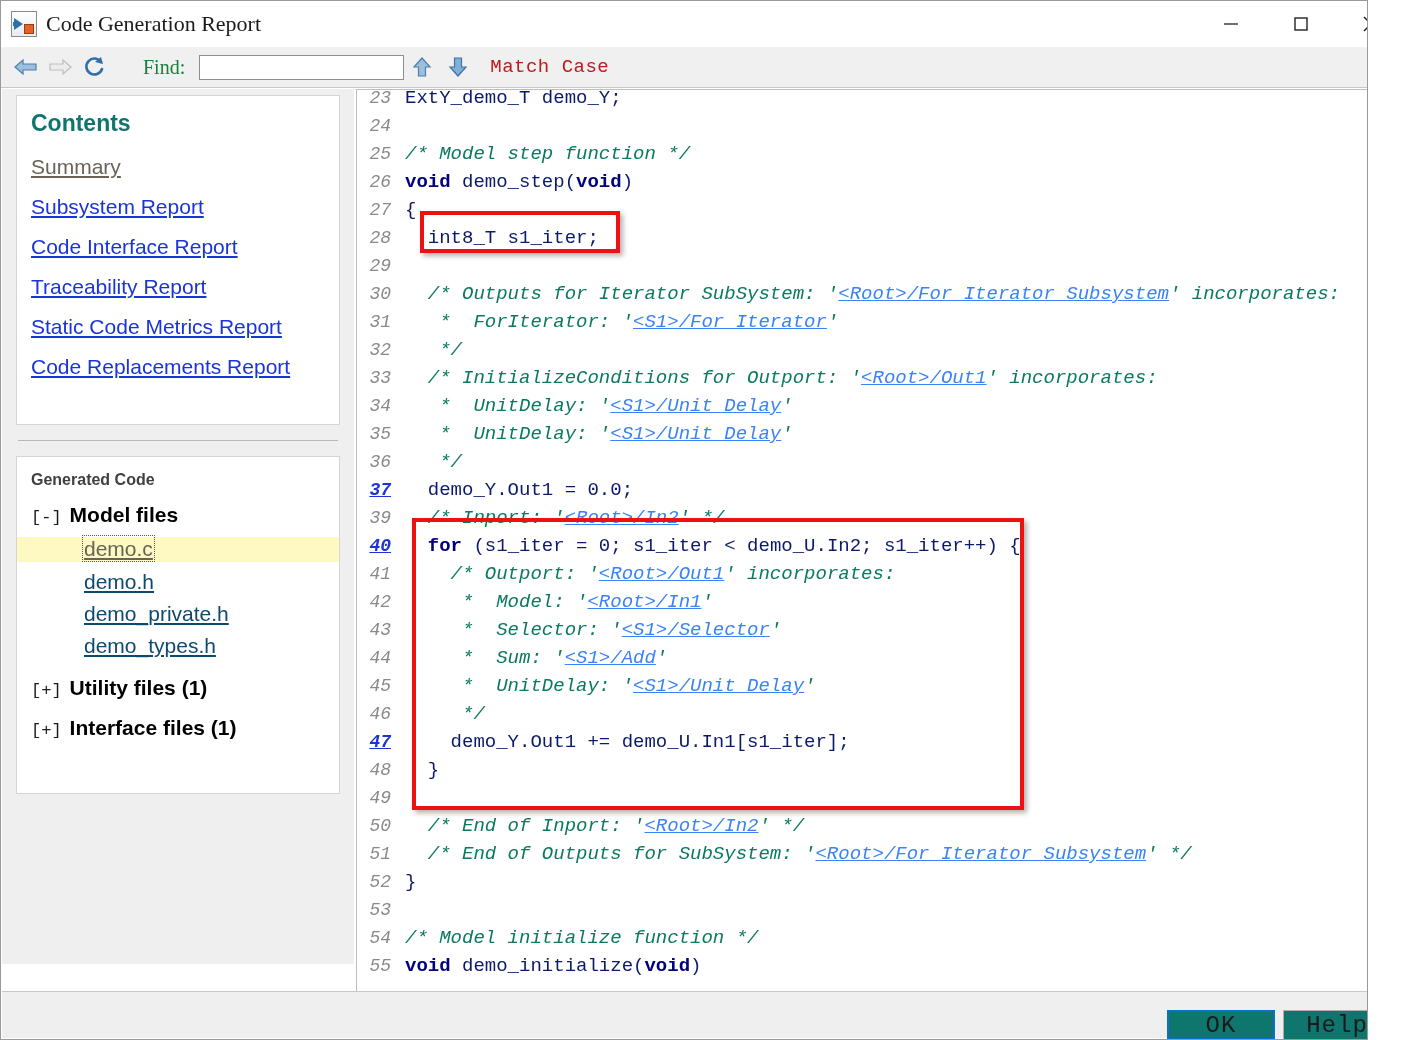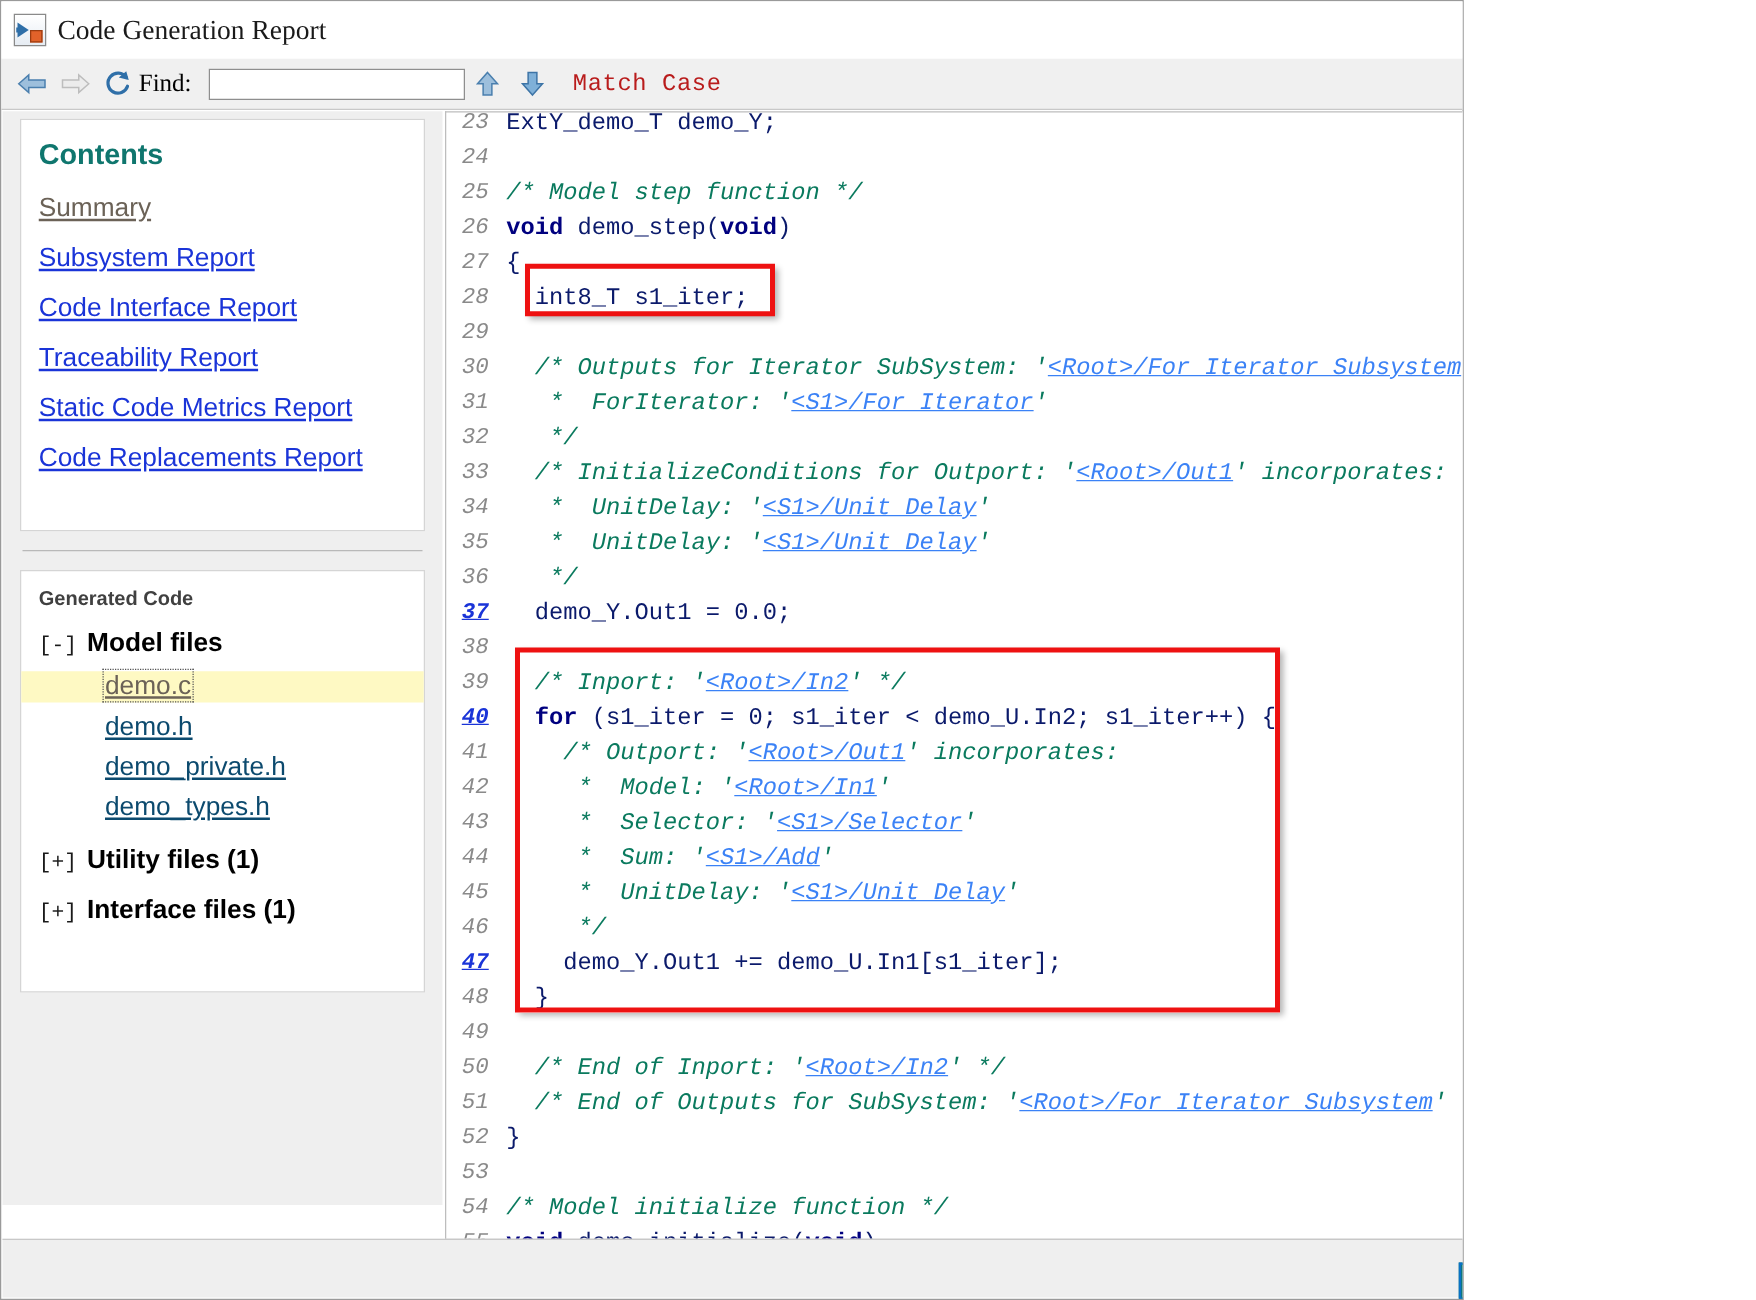"Code Generation Report" #app { width: 1171px -> 1368px }
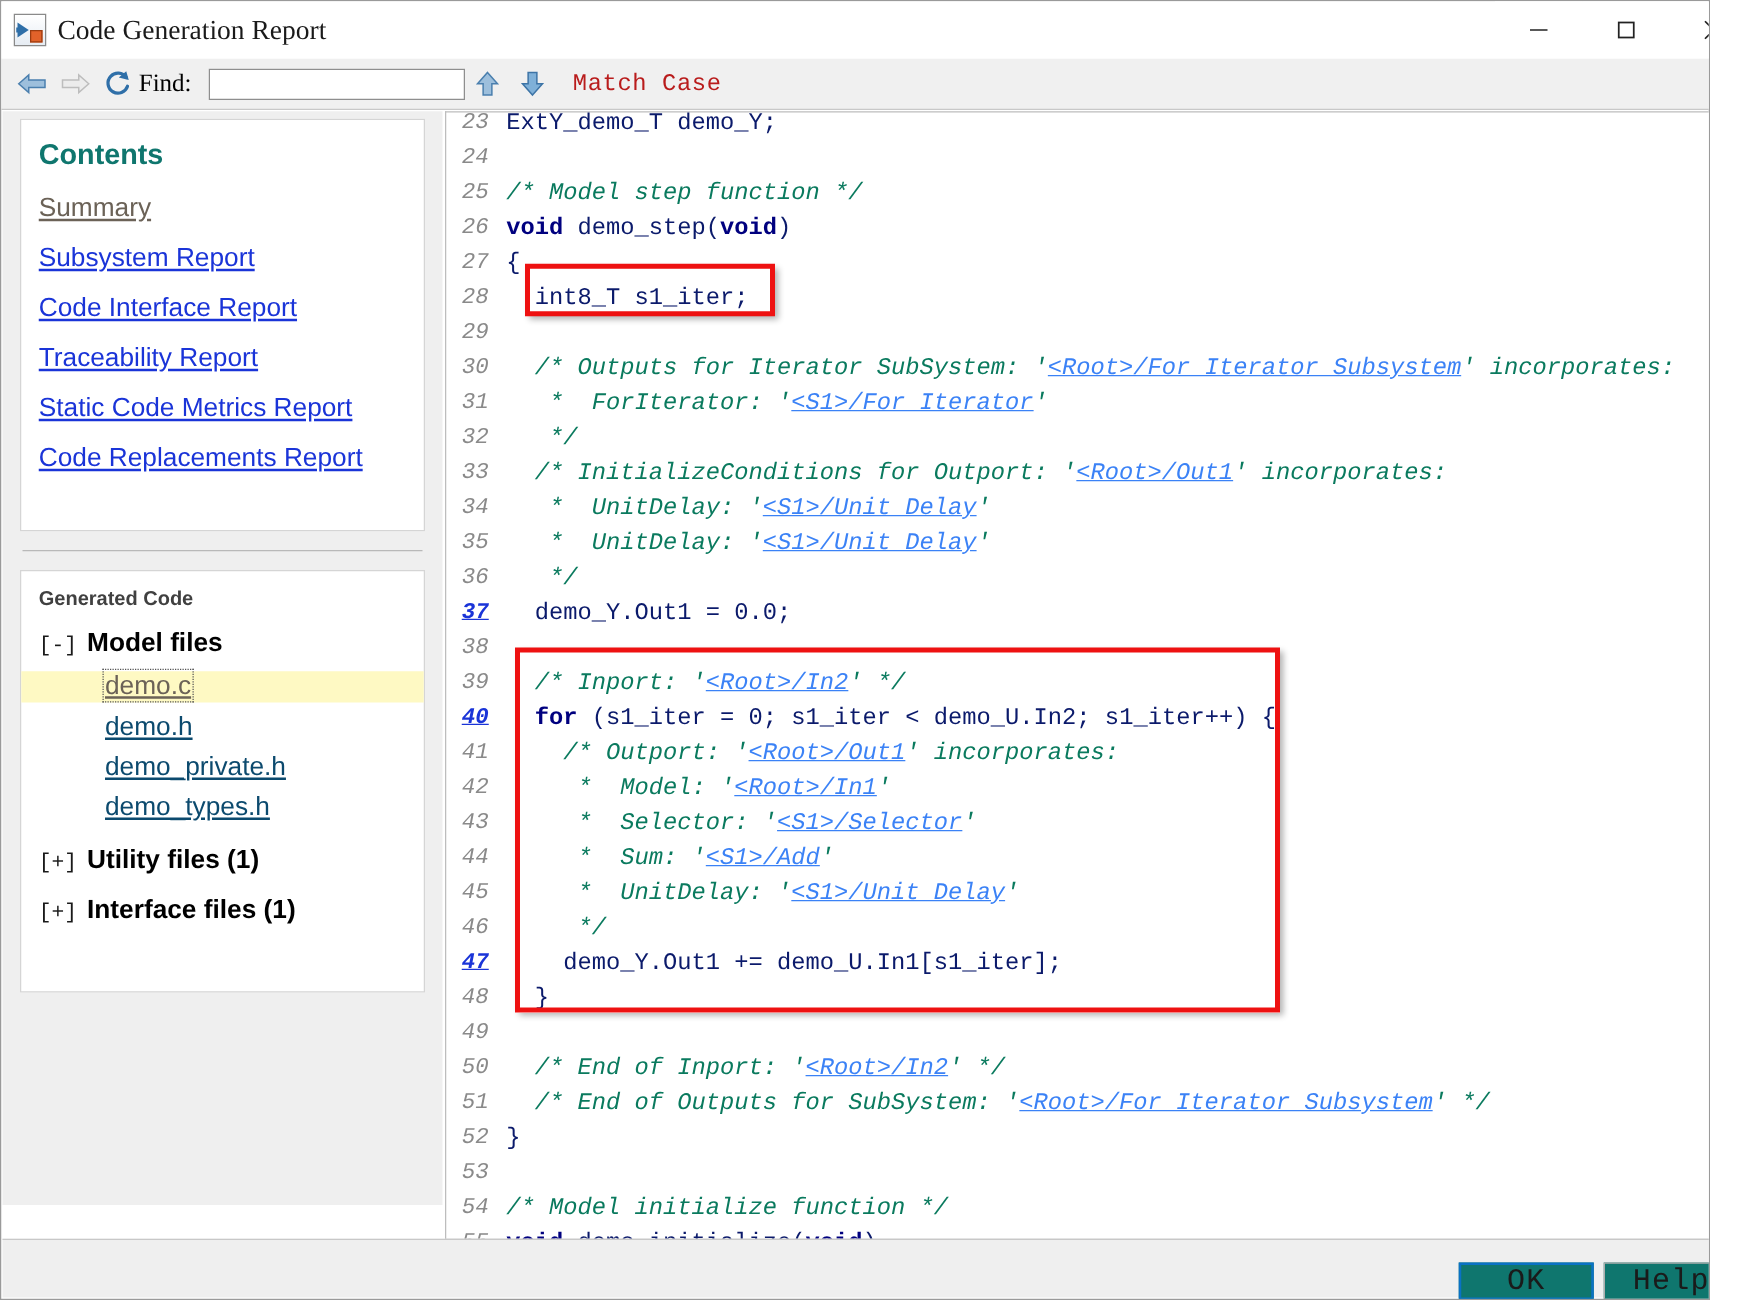"Find:" #find-label { color: #000000 -> #15803d; margin-left: none -> 32px }
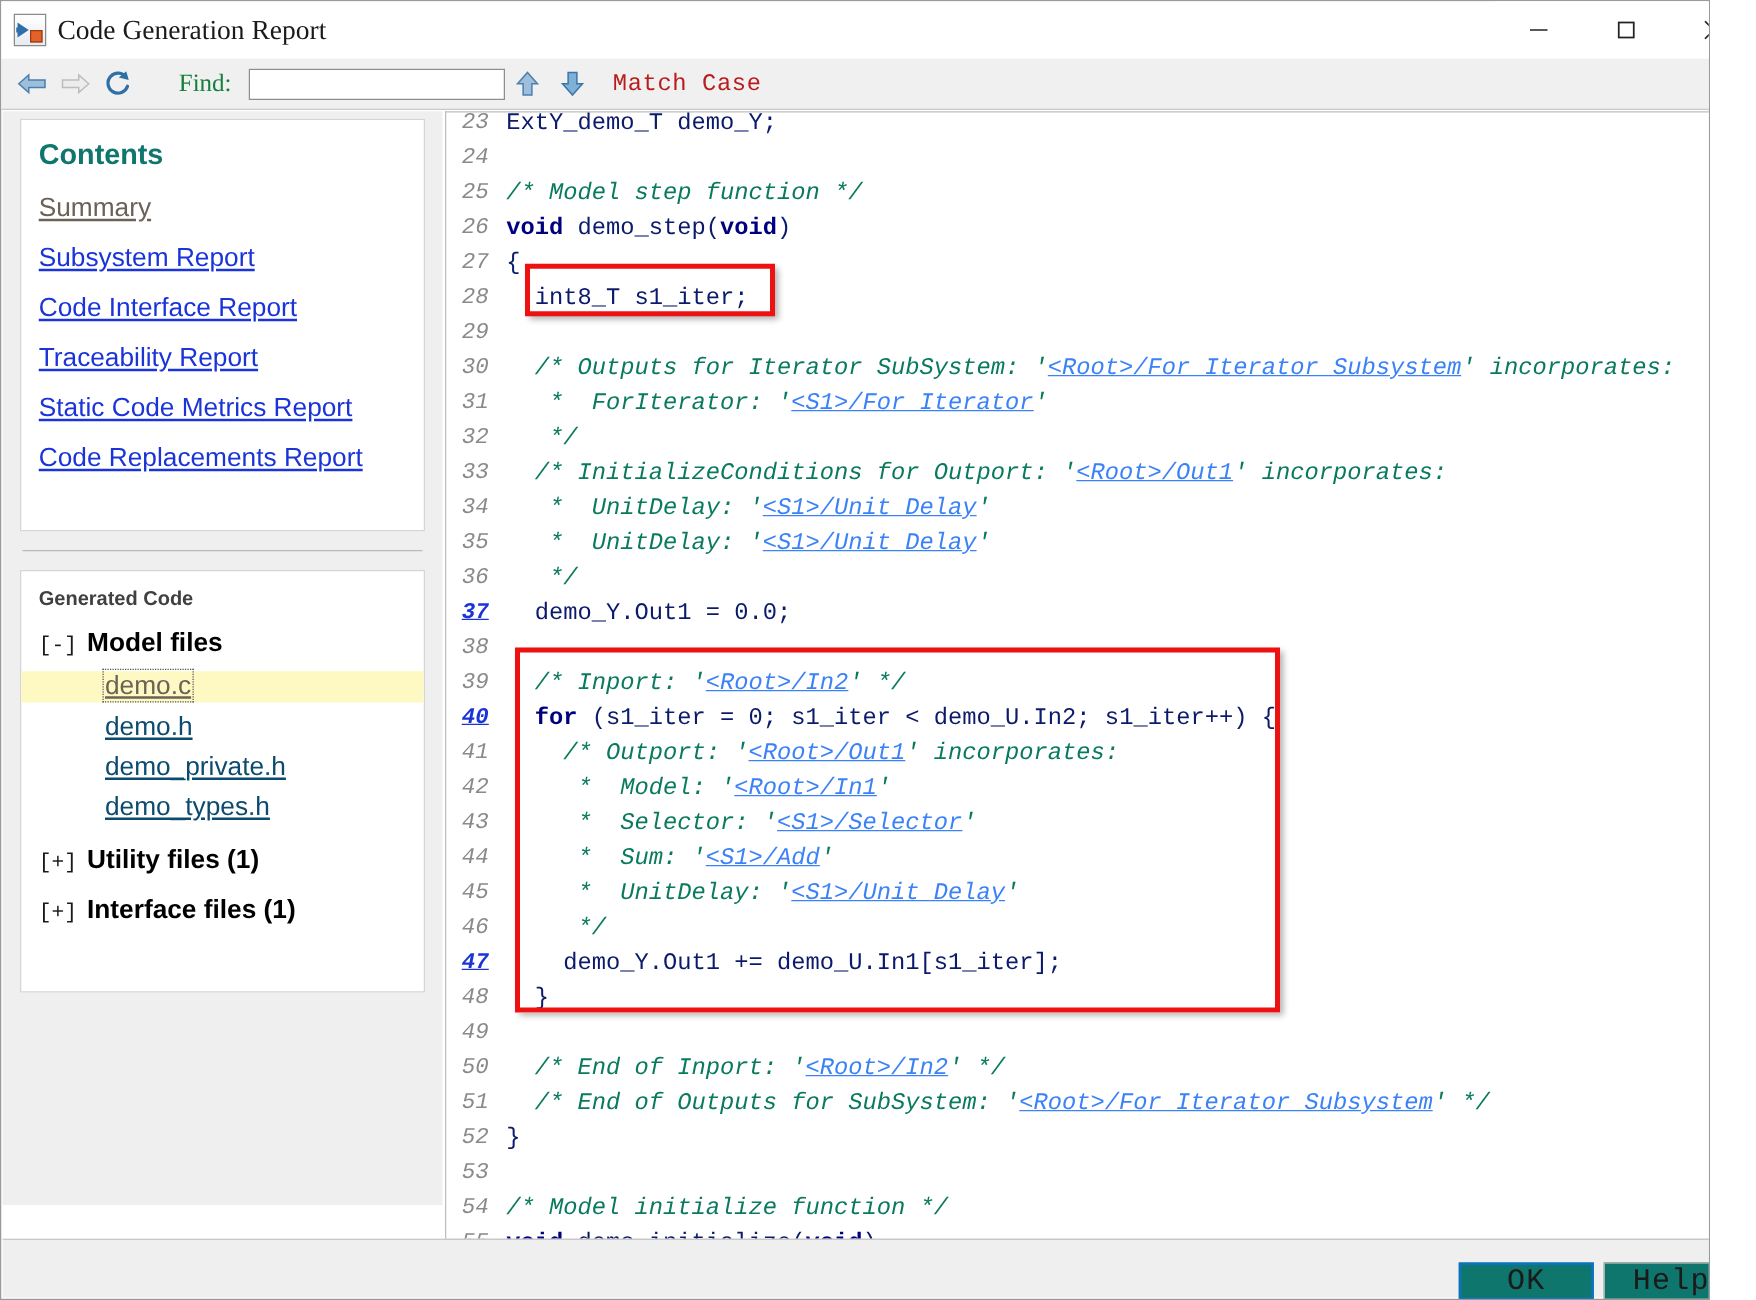"38" div.cl { html: <div><span>38</span><span></span></div> -> none }
